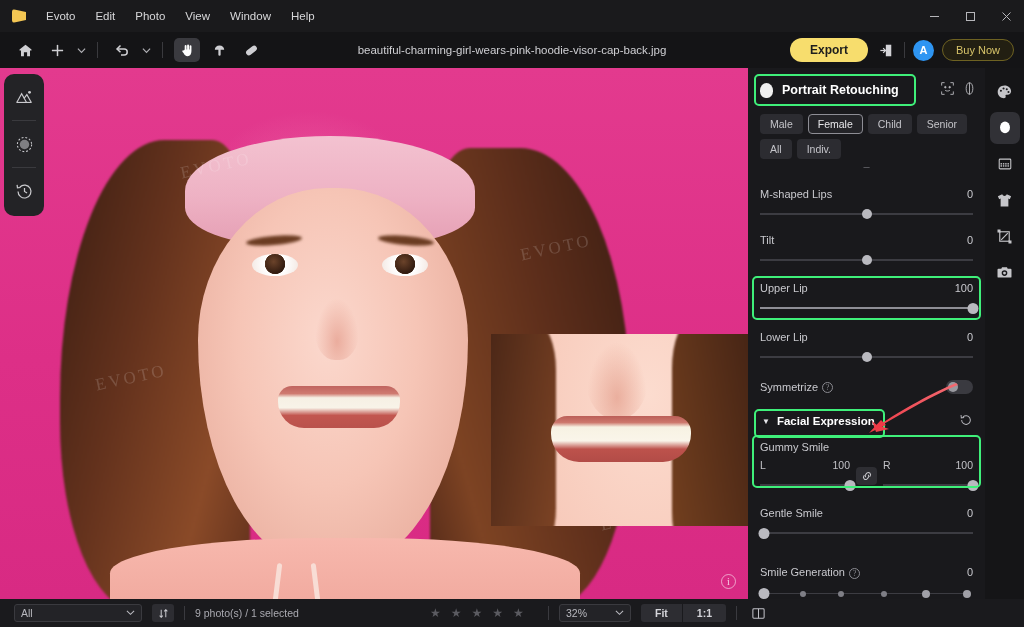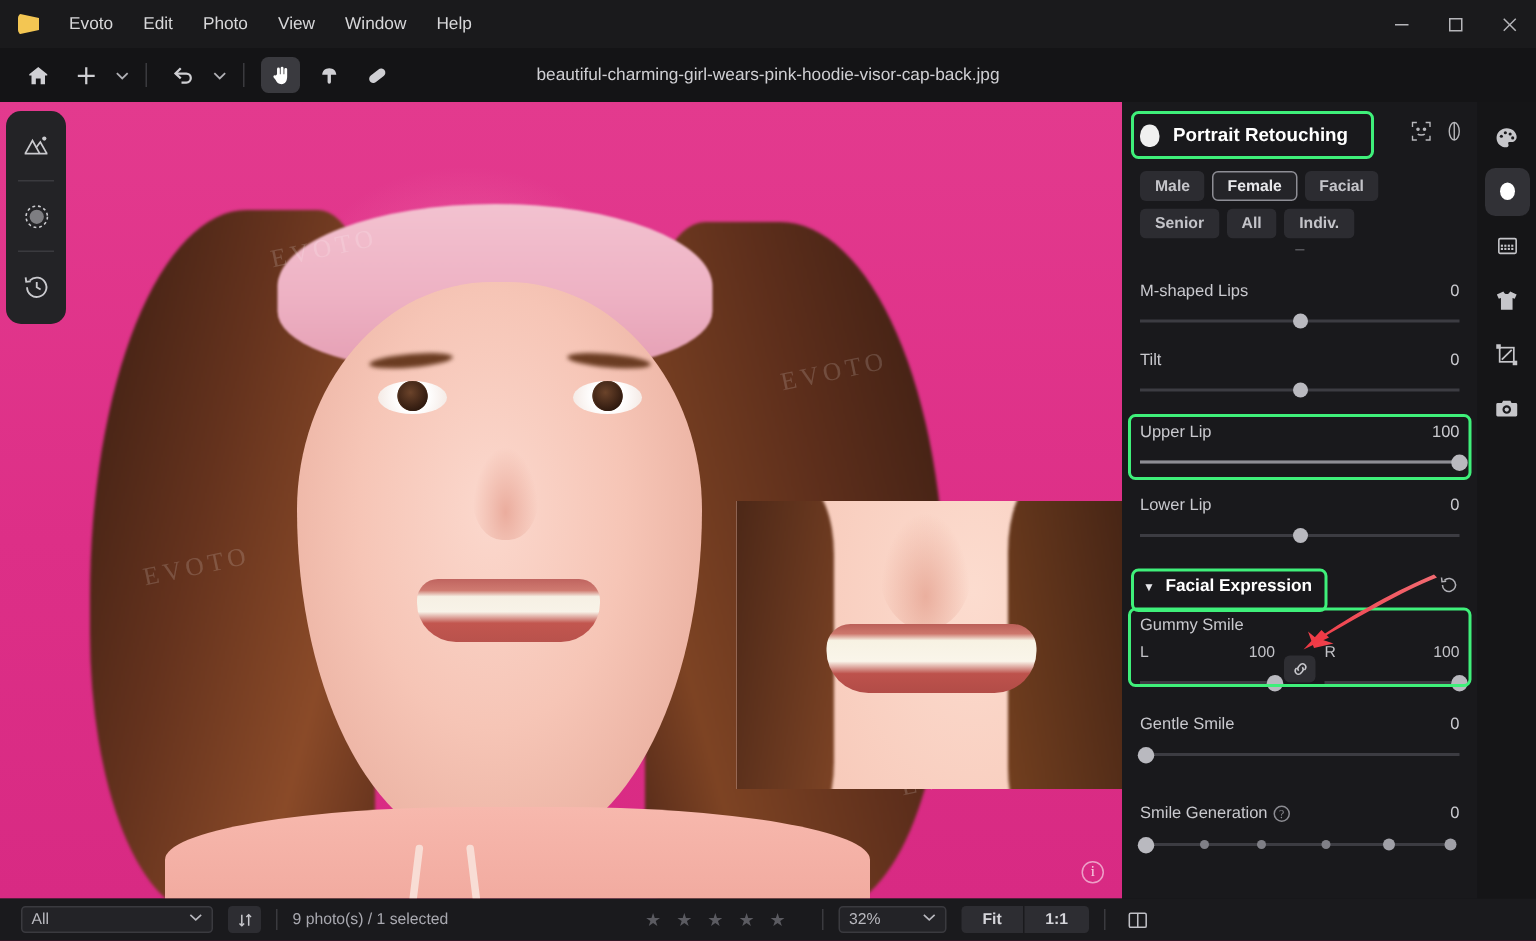"Export" div.tb-right { html: none -> <div> <button>Export</button> <div> <svg> <rect></rect> <line></line> <polyline></polyline> </svg> </div> <div></div> <div>A</div> <div>Buy Now</div> </div> }
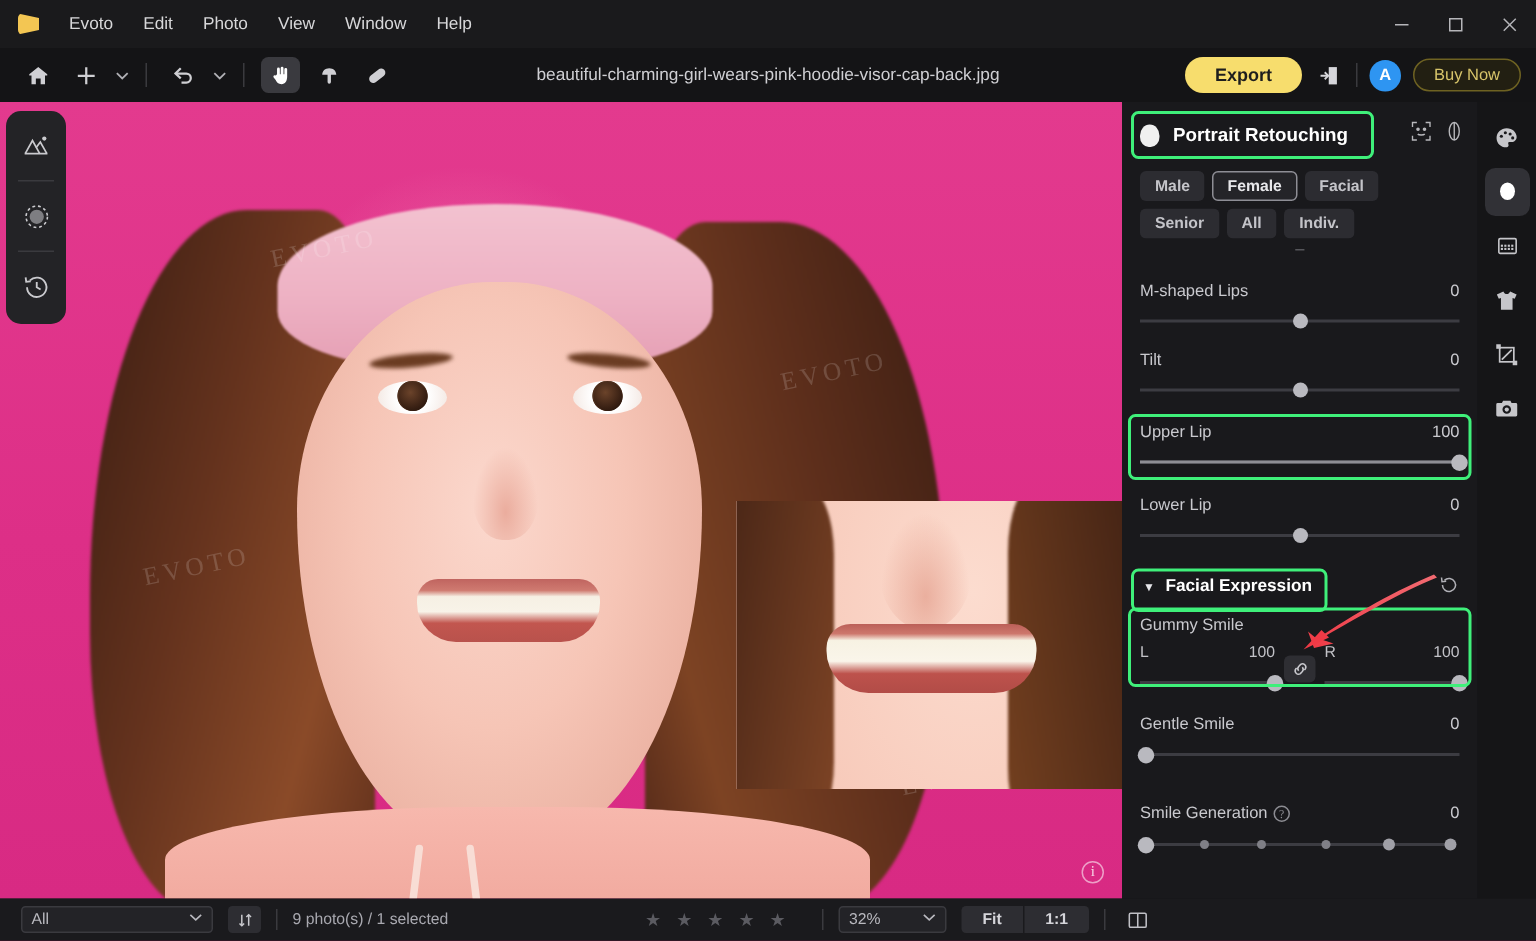"Male" .chips { font-weight: bold -> none }
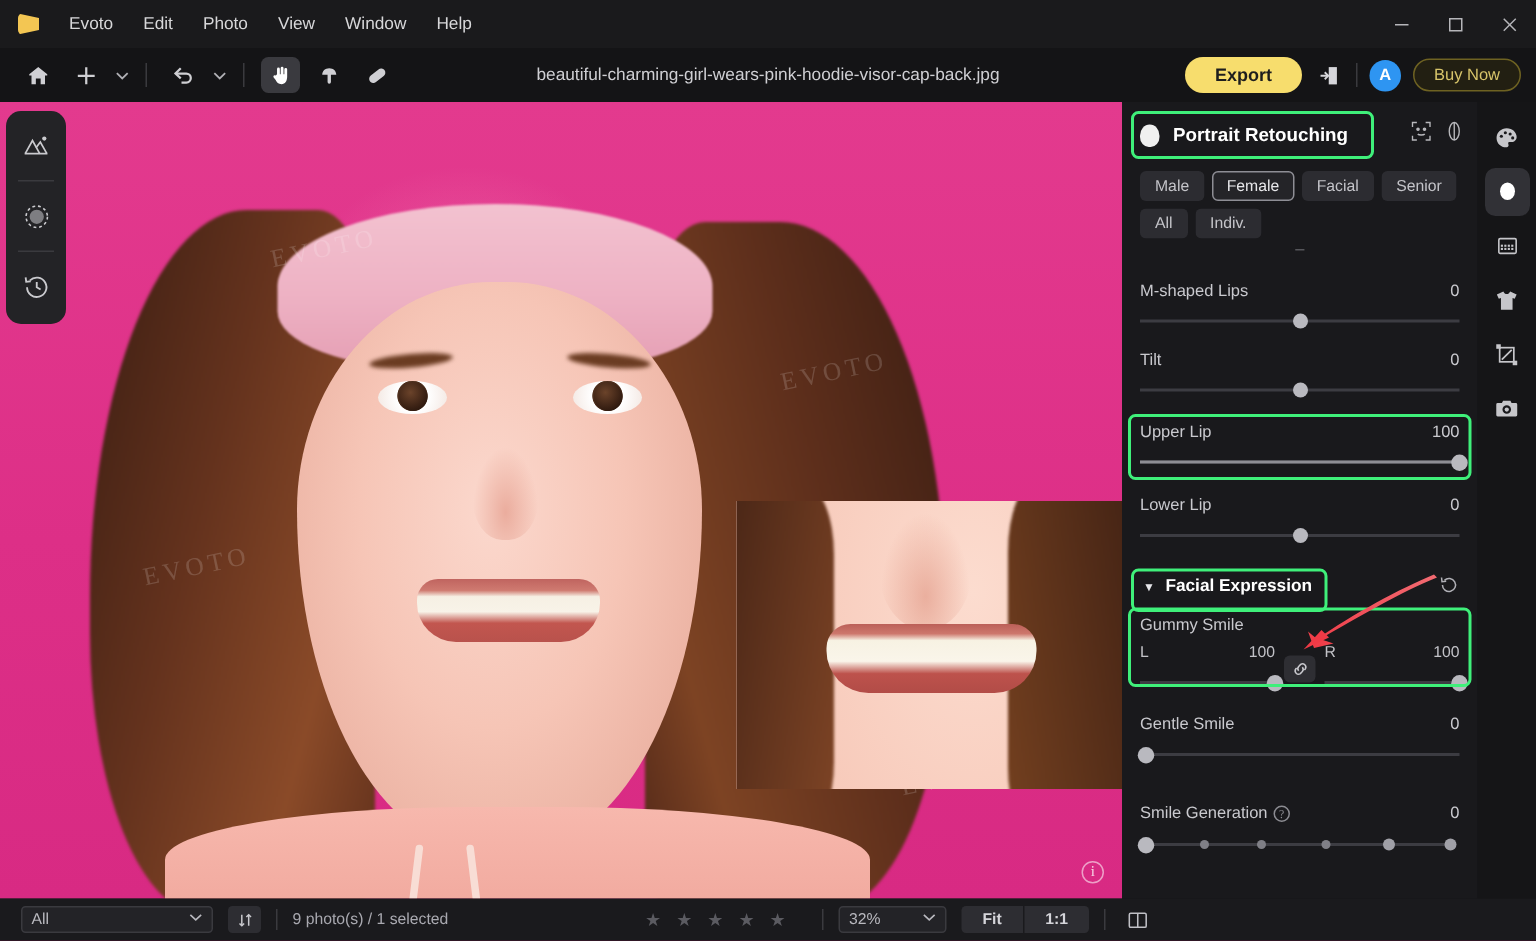"Facial" div.chip { text: Facial -> Child }
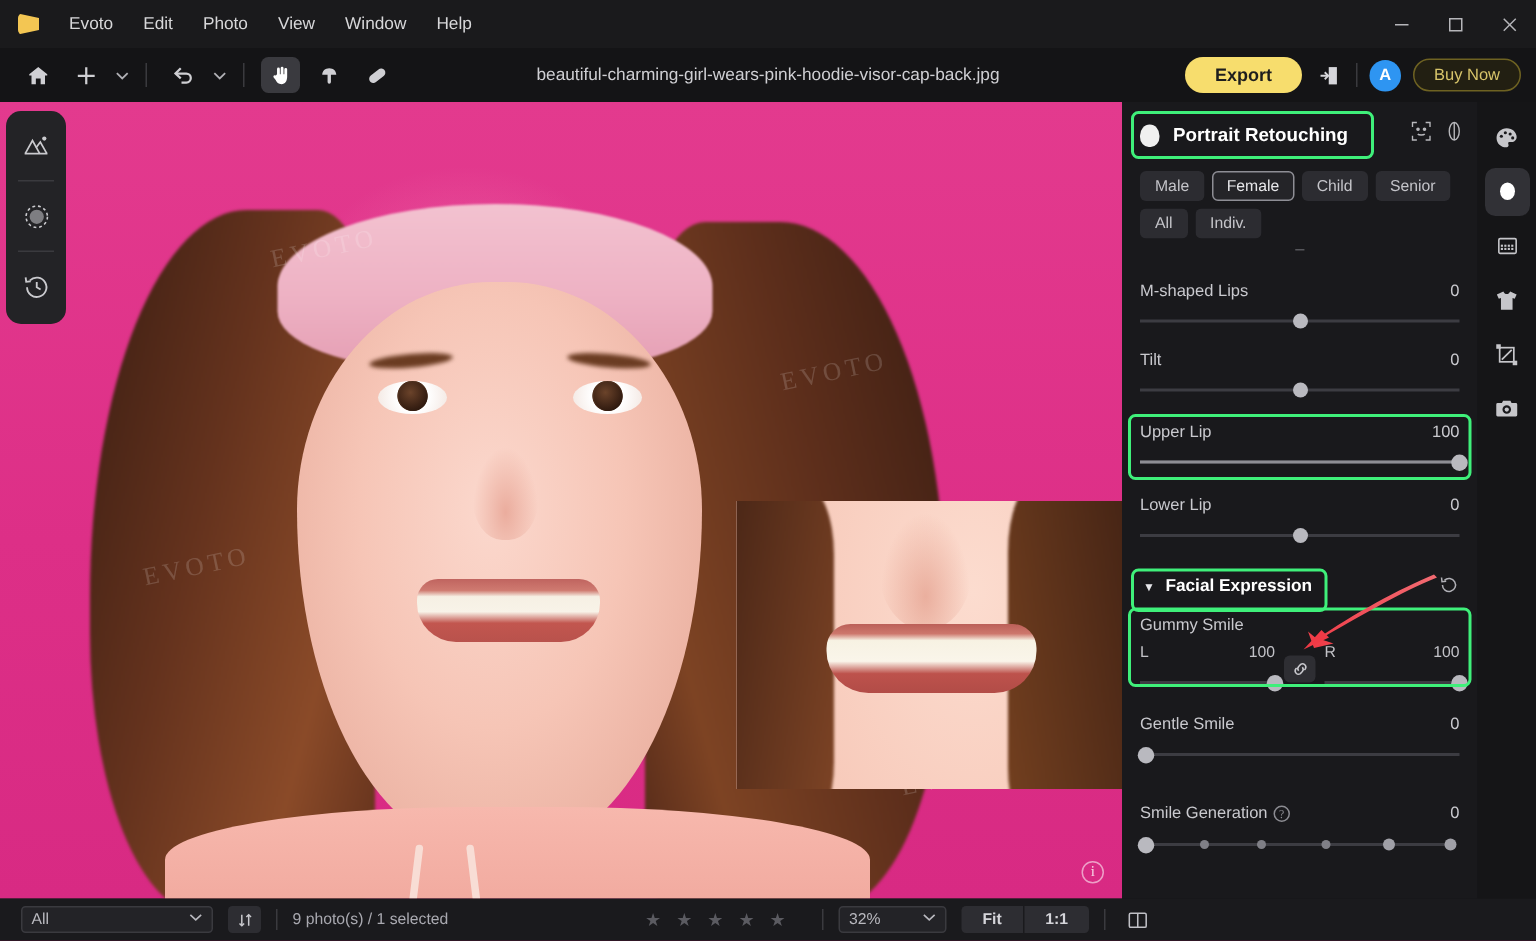"Symmetrize ?" div.toggle-row { html: none -> <div> <span> <span>Symmetrize</span><span>?</span> </span> <div> <div></div> </div> </div> }
